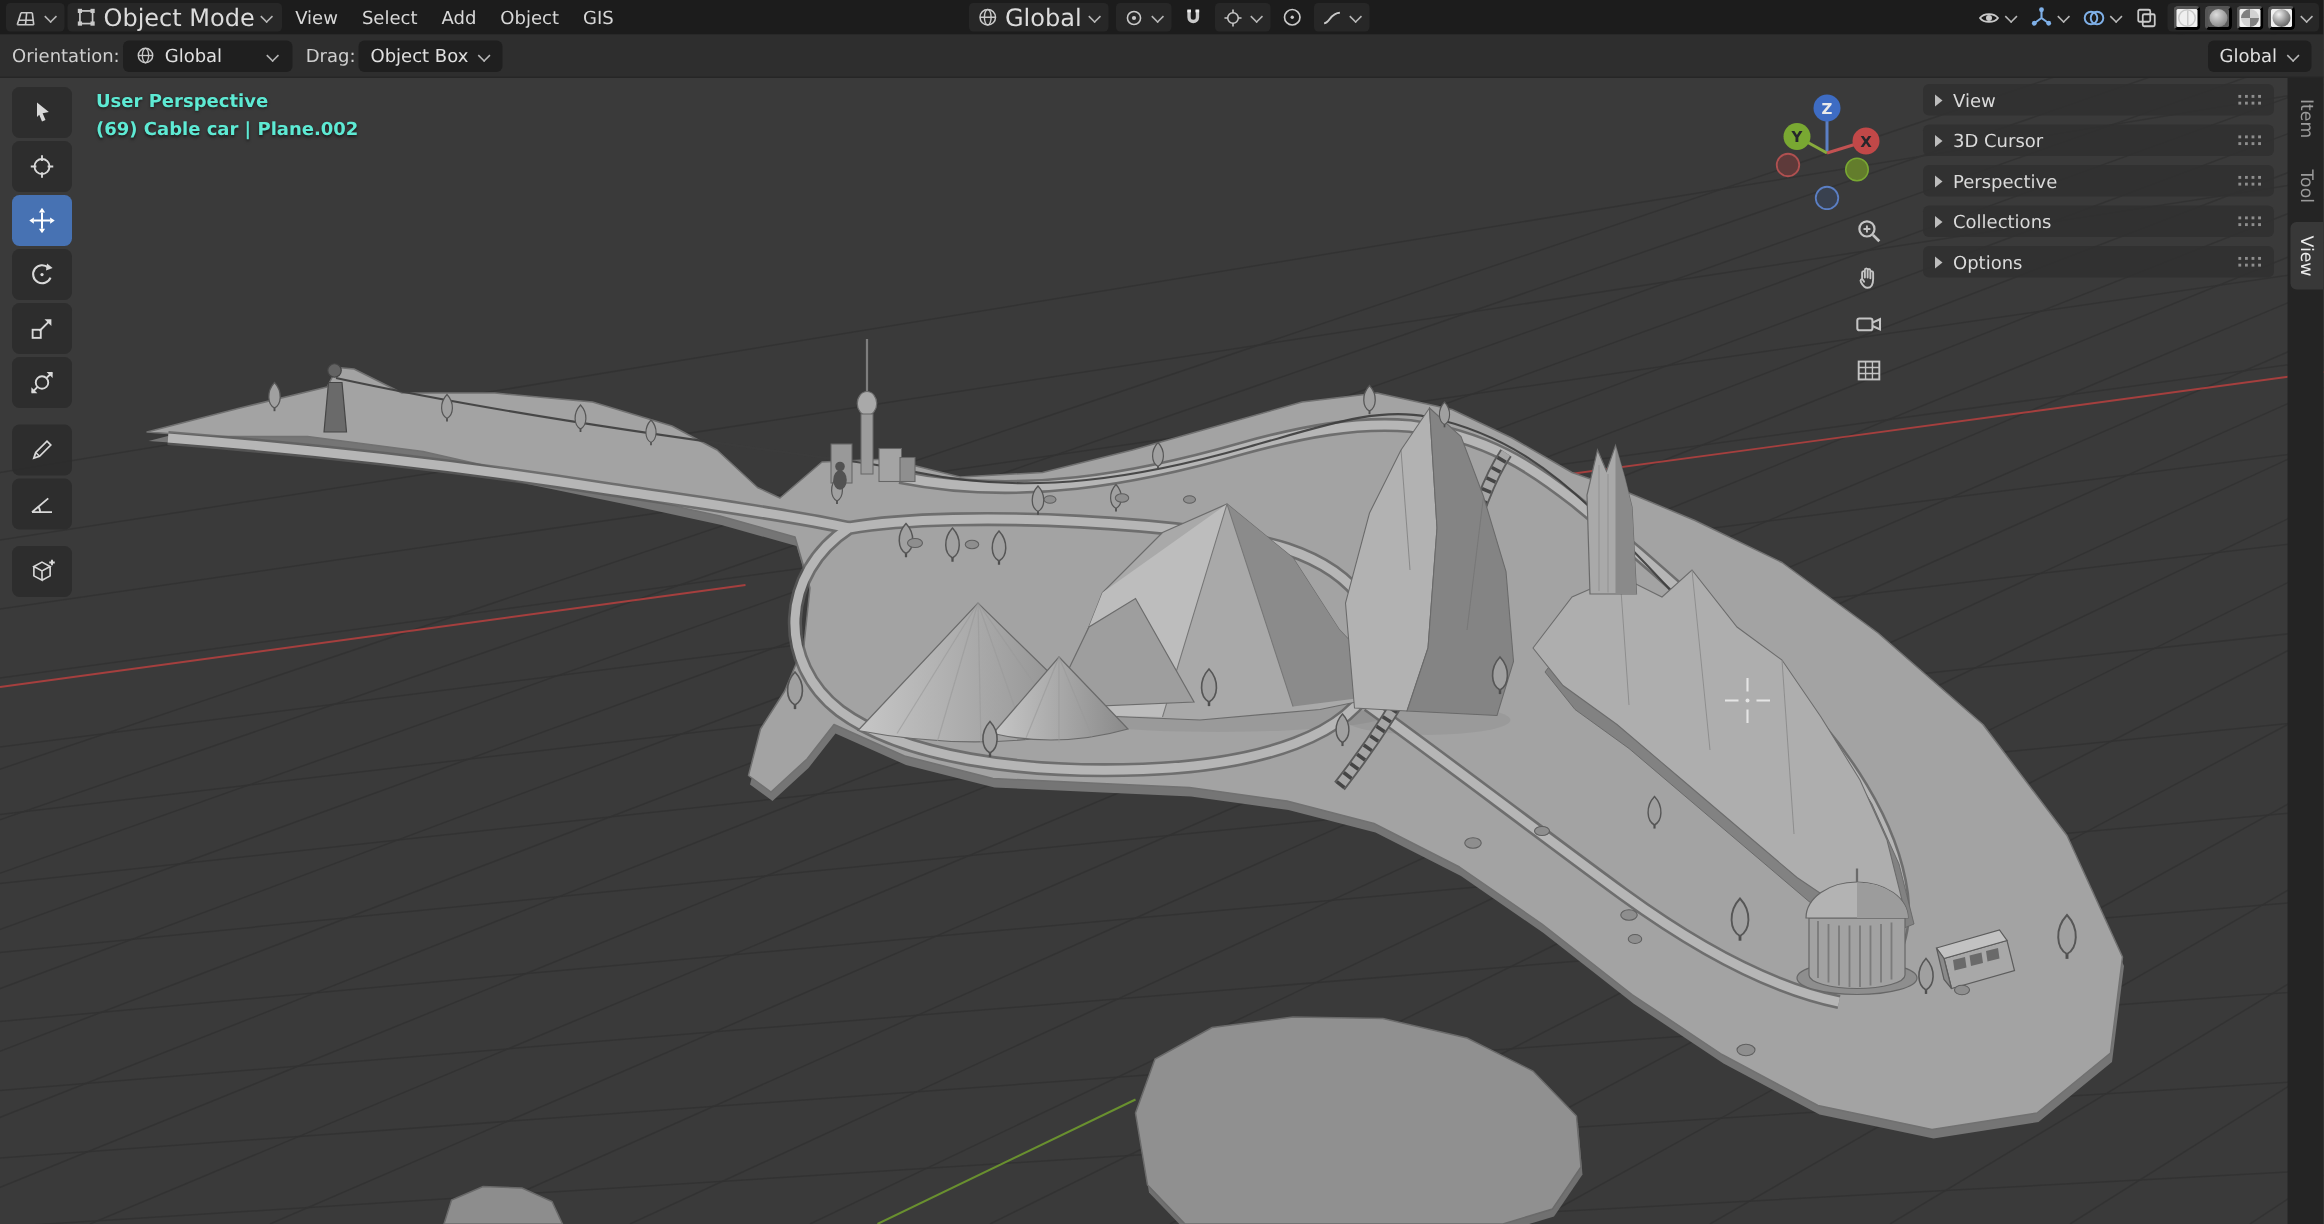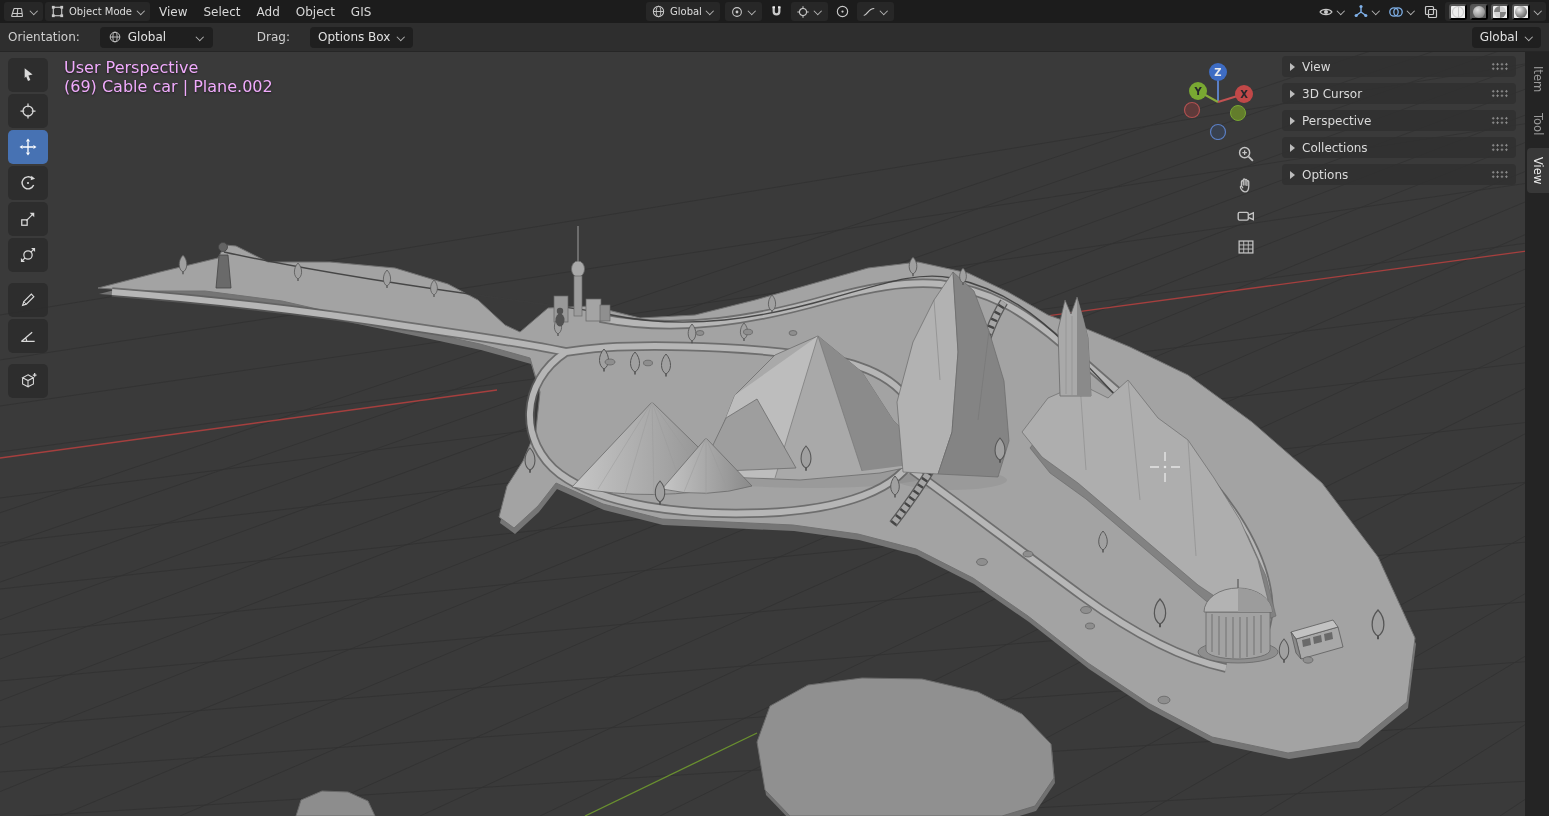"Object Mode" .pill { font-size: 10px -> 16px }
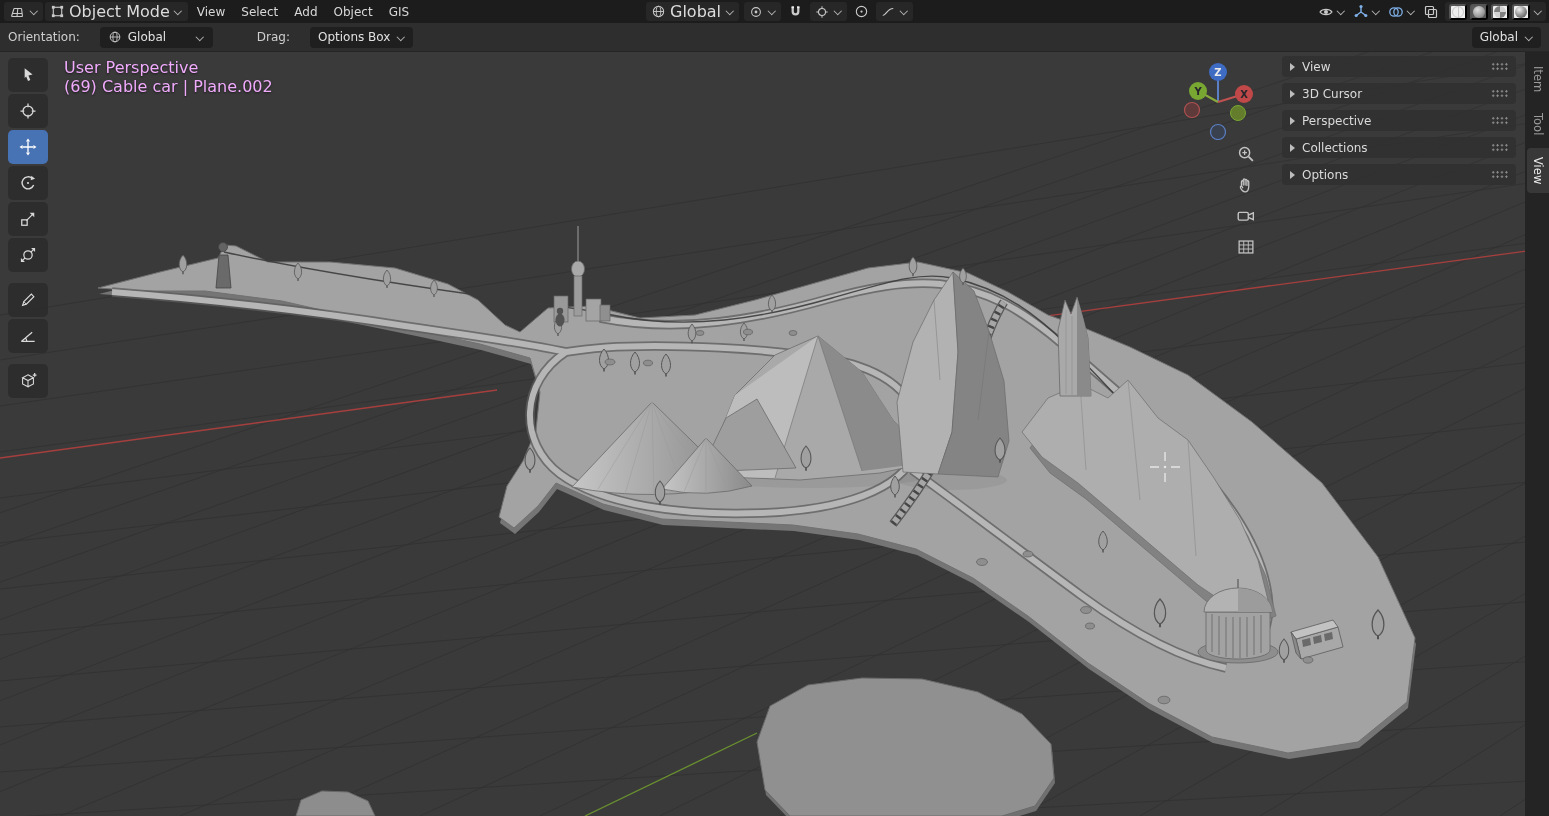"Orientation:" .toolrow { gap: 20px -> 2px }
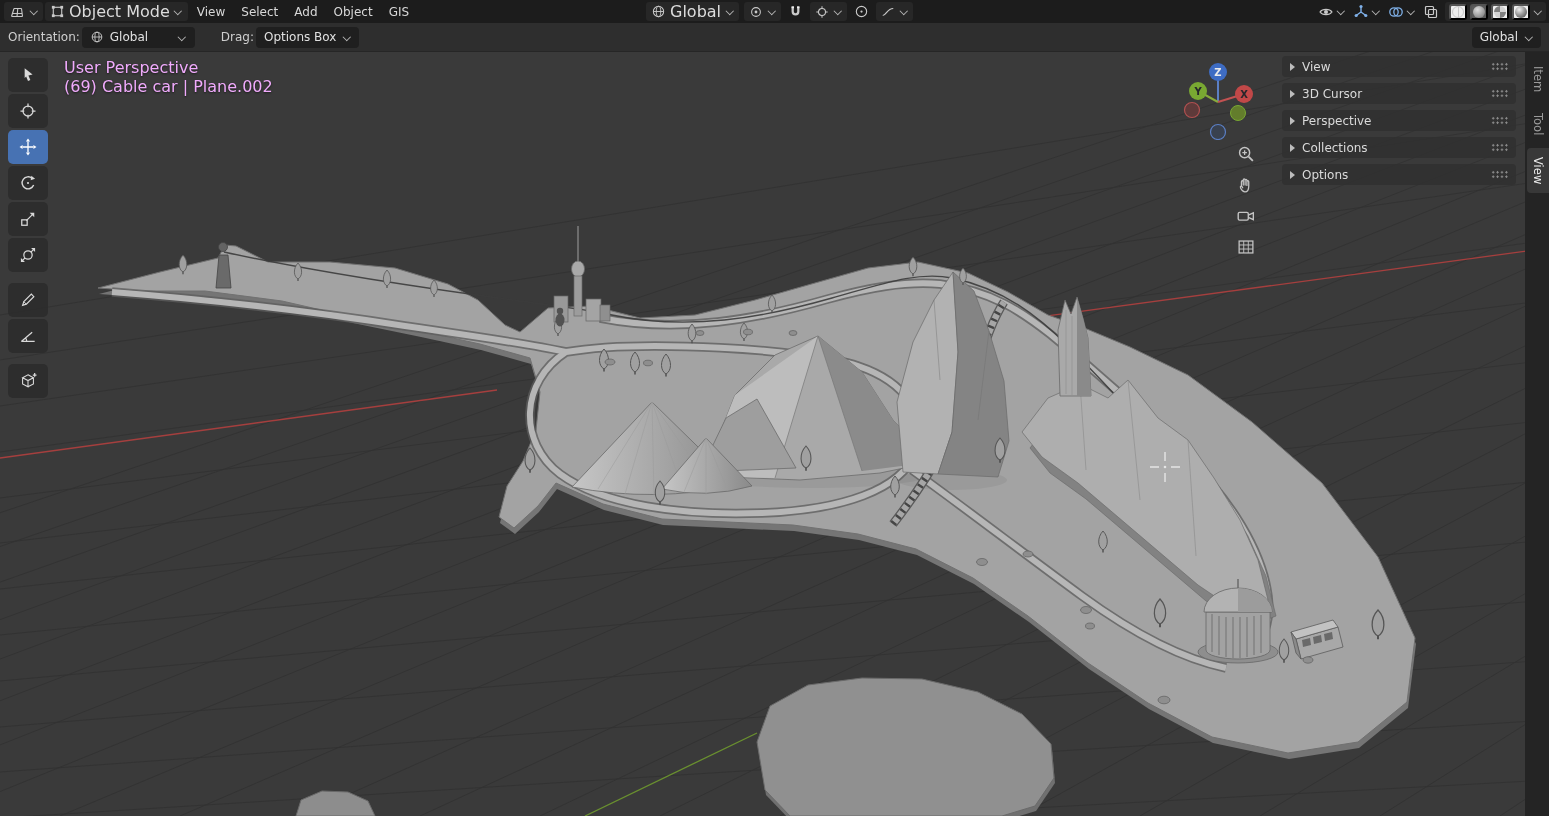"Drag:" span.lbl { margin-left: 24px -> 7px }
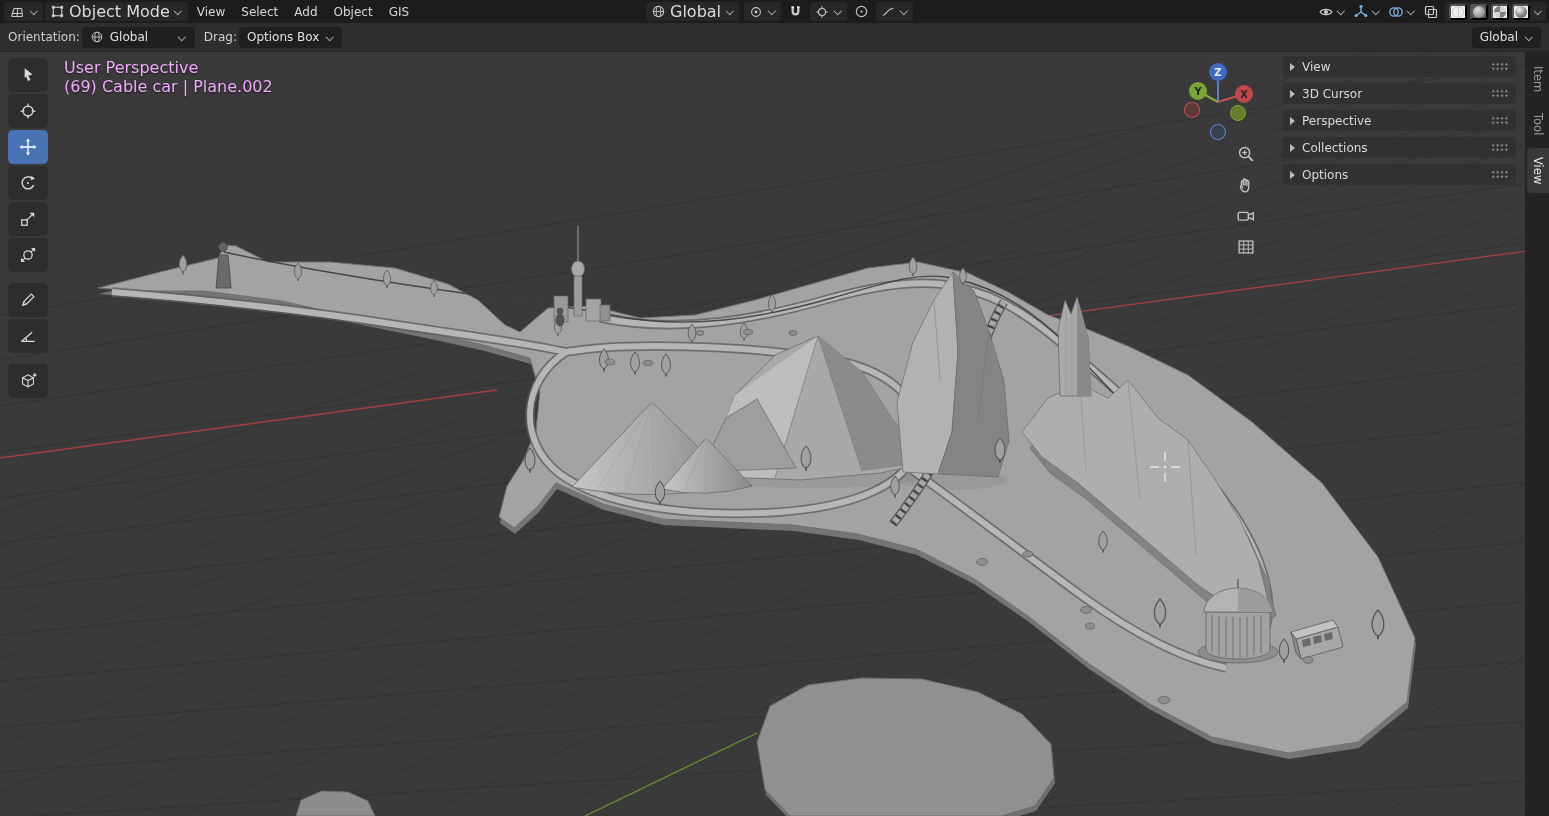"Options Box" span { text: Options -> Object }
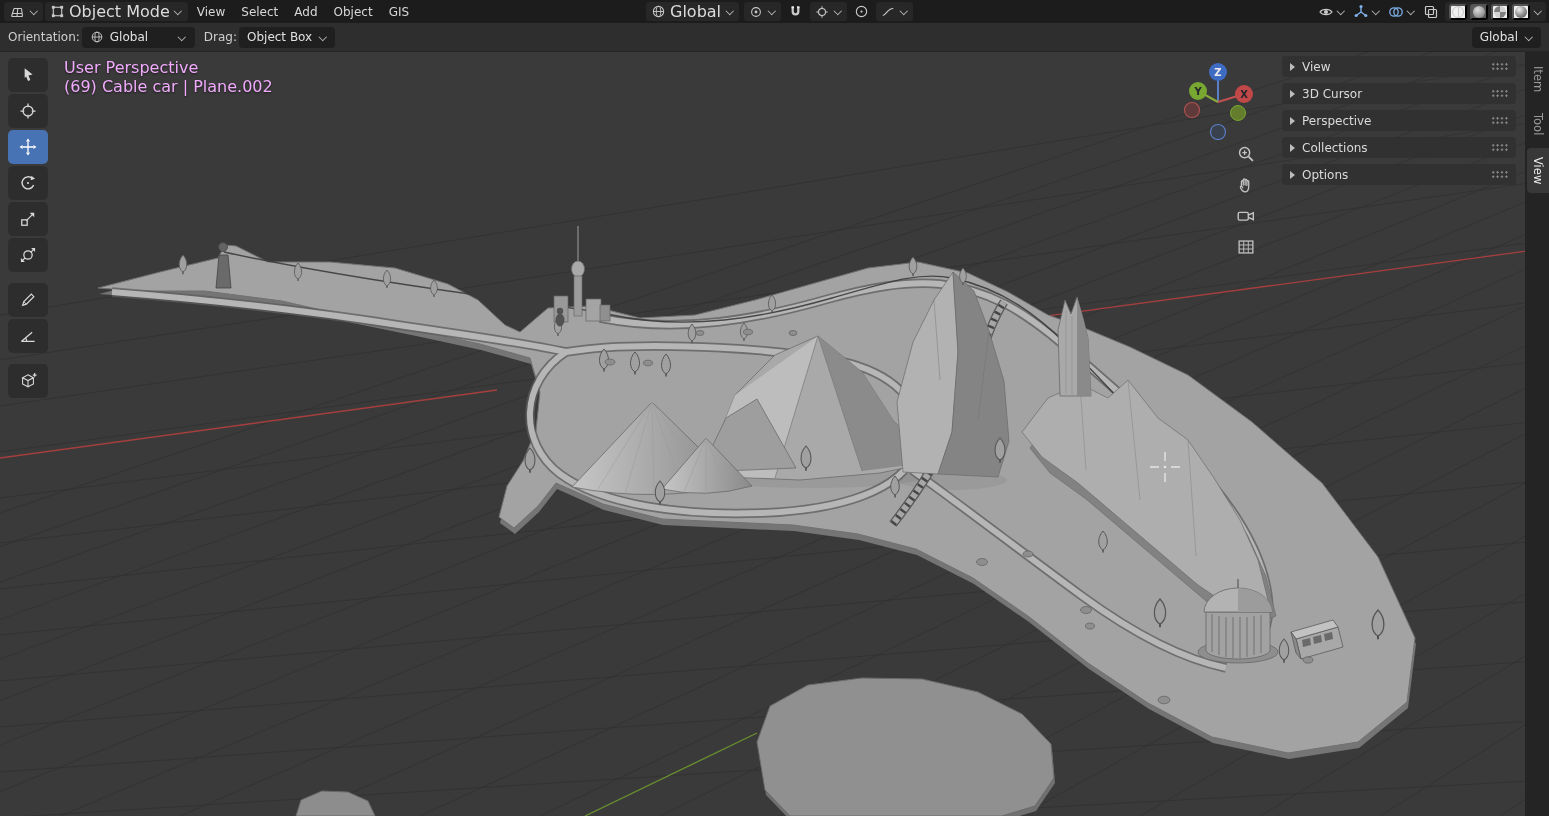"User Perspective" .vplabels { color: #f0abfc -> #5eead4; font-size: 16px -> 12px; font-weight: none -> bold }
